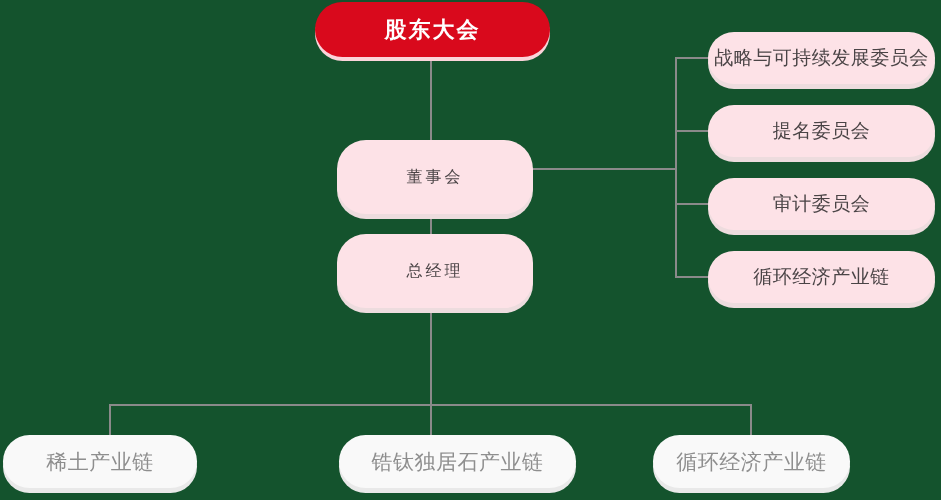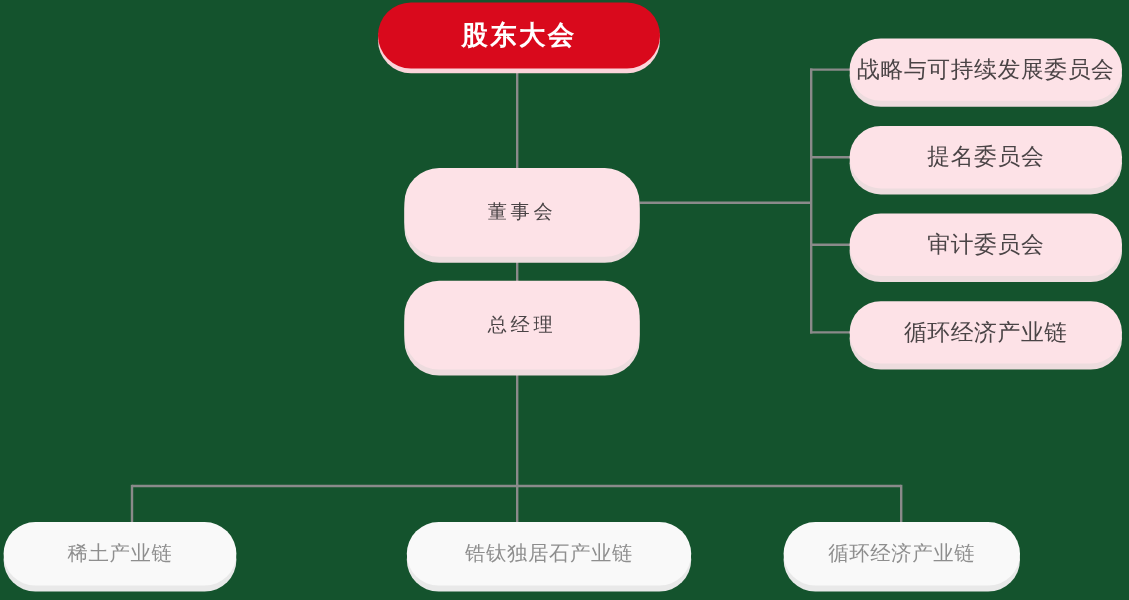"稀土产业链" .node-chain { font-size: 17px -> 21px }
